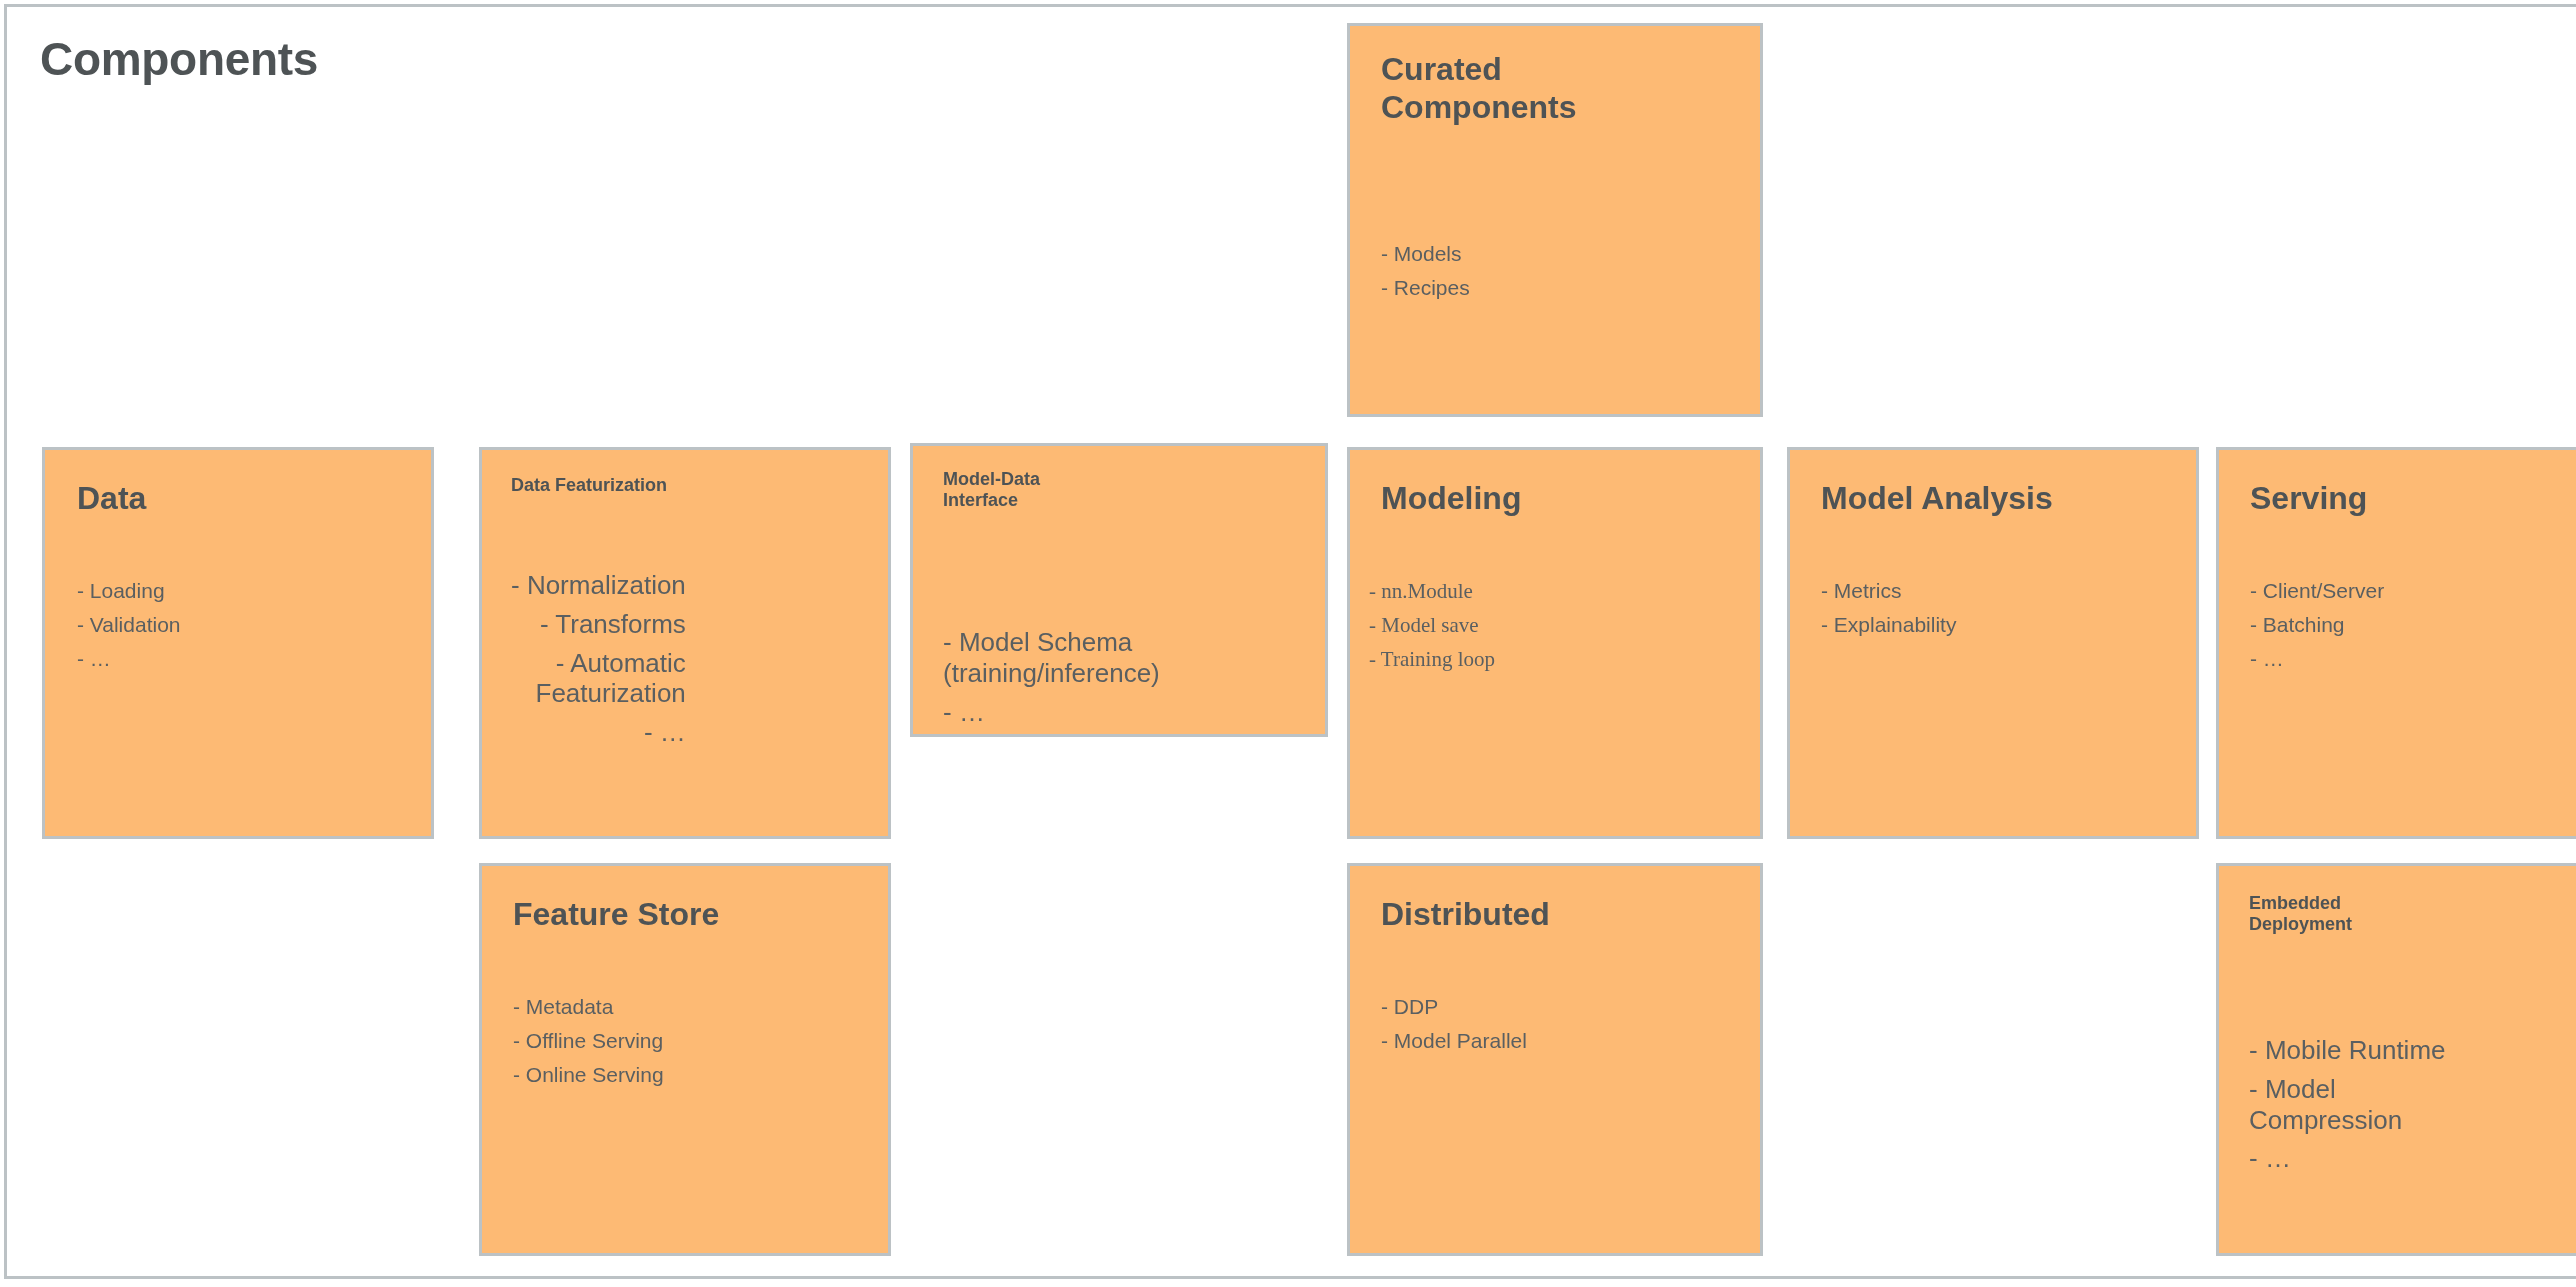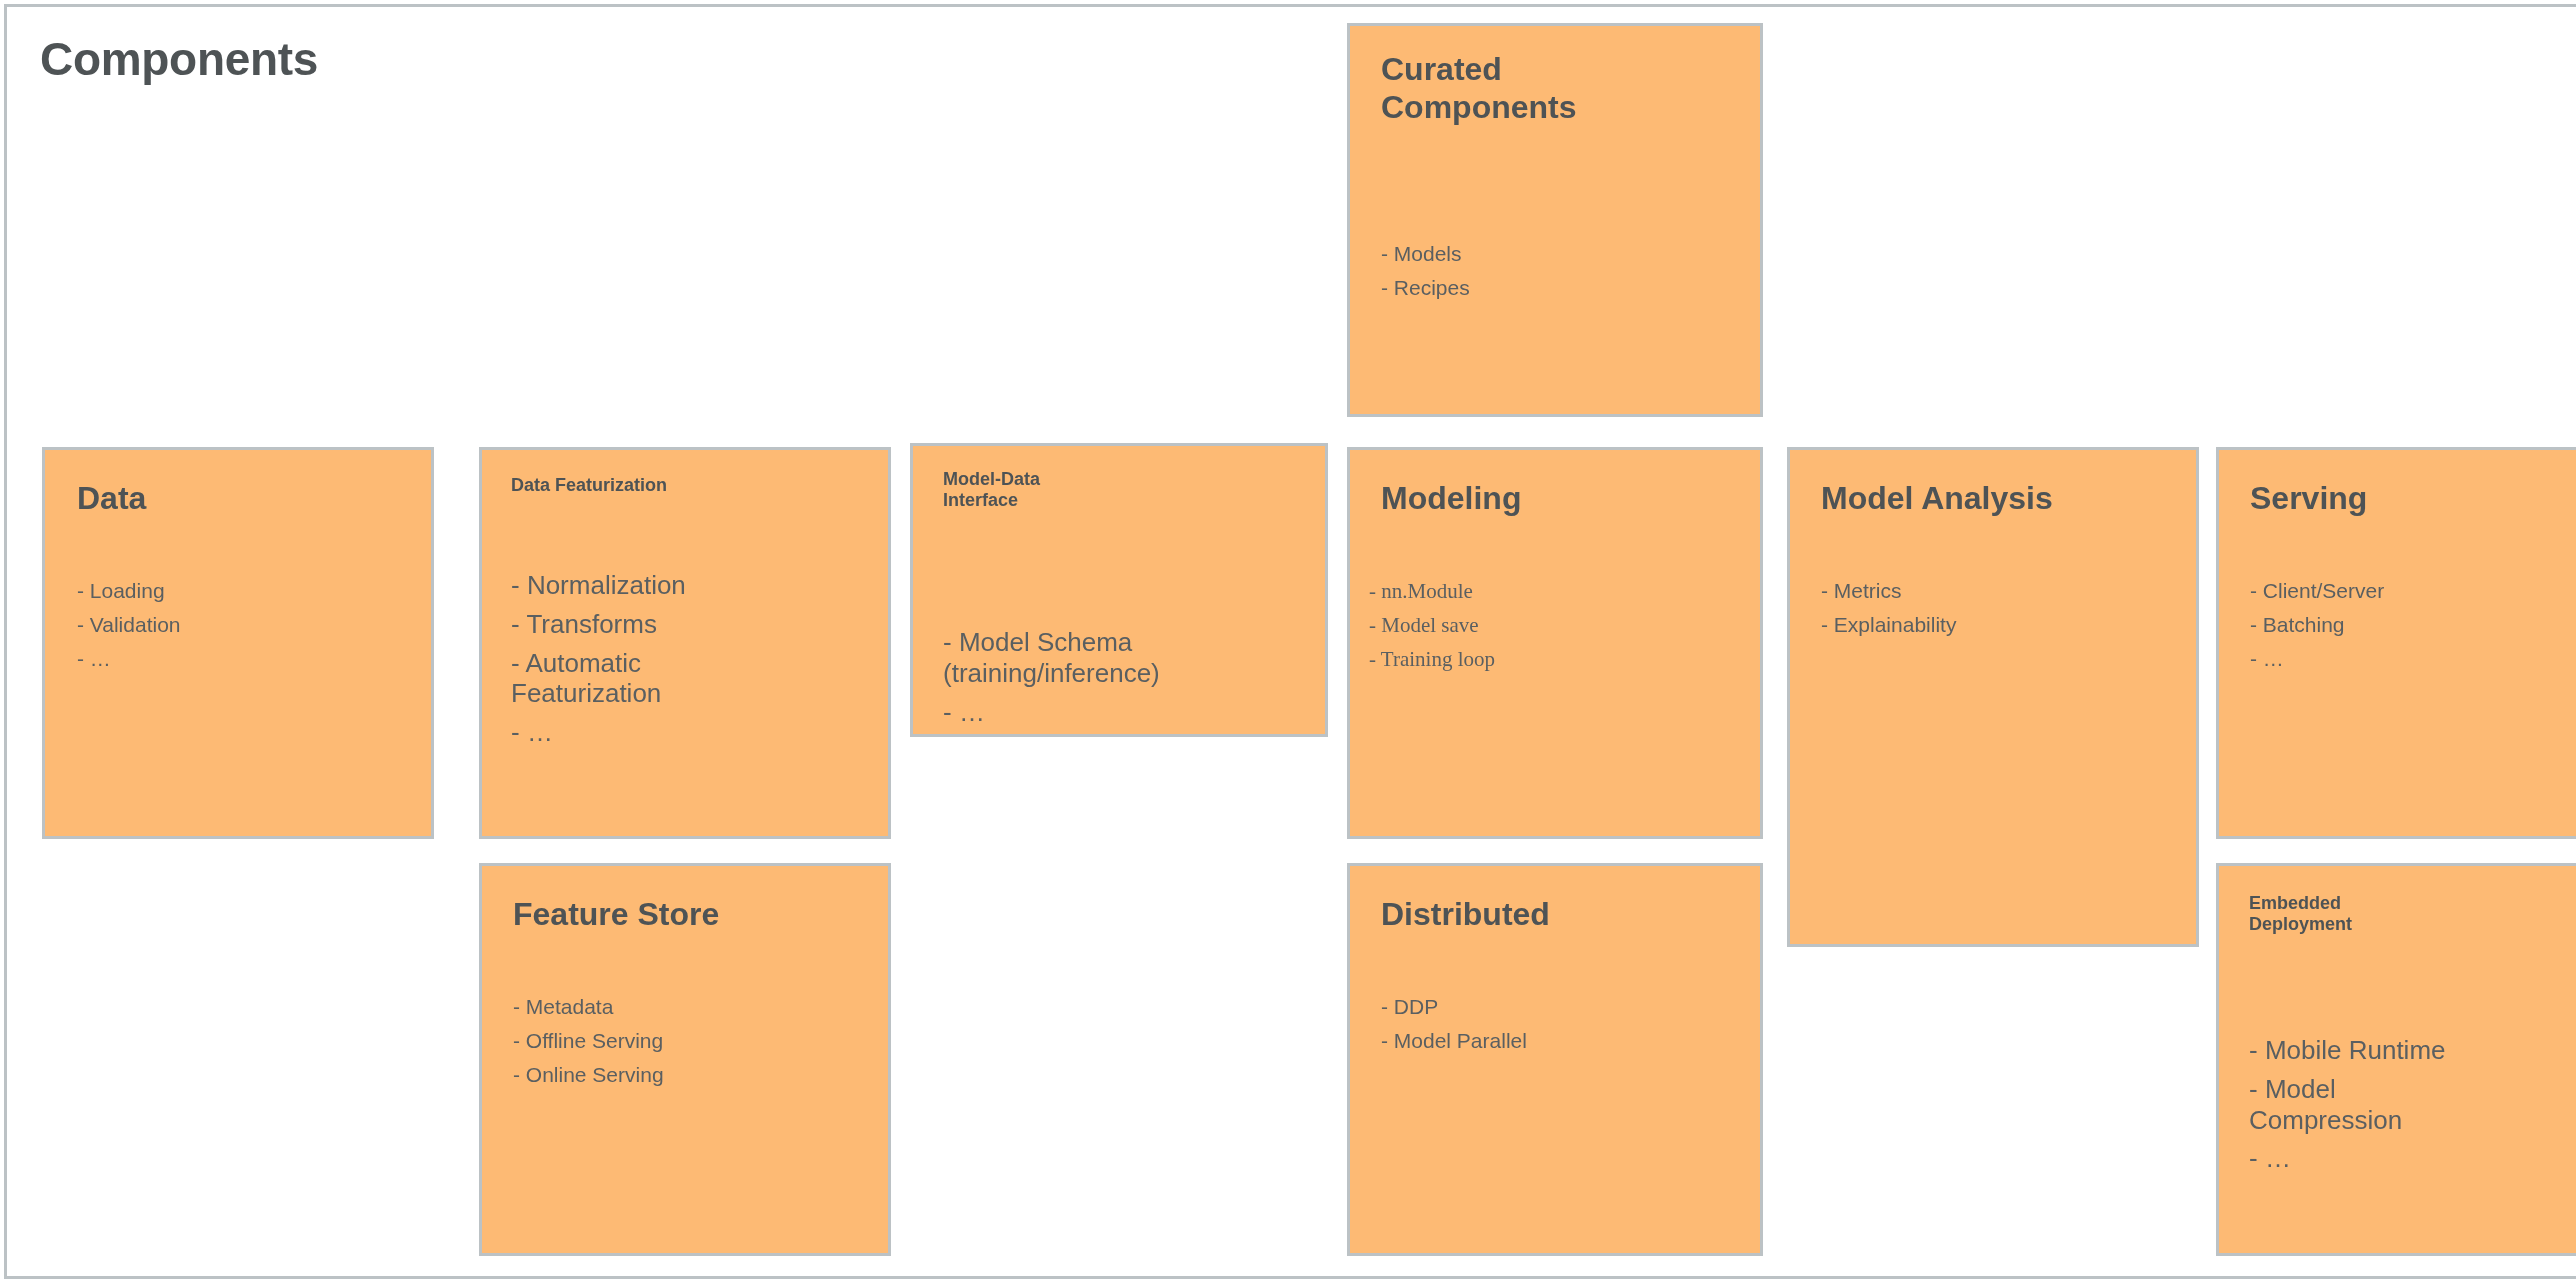"Model Analysis" div.card { height: 500px -> 392px }
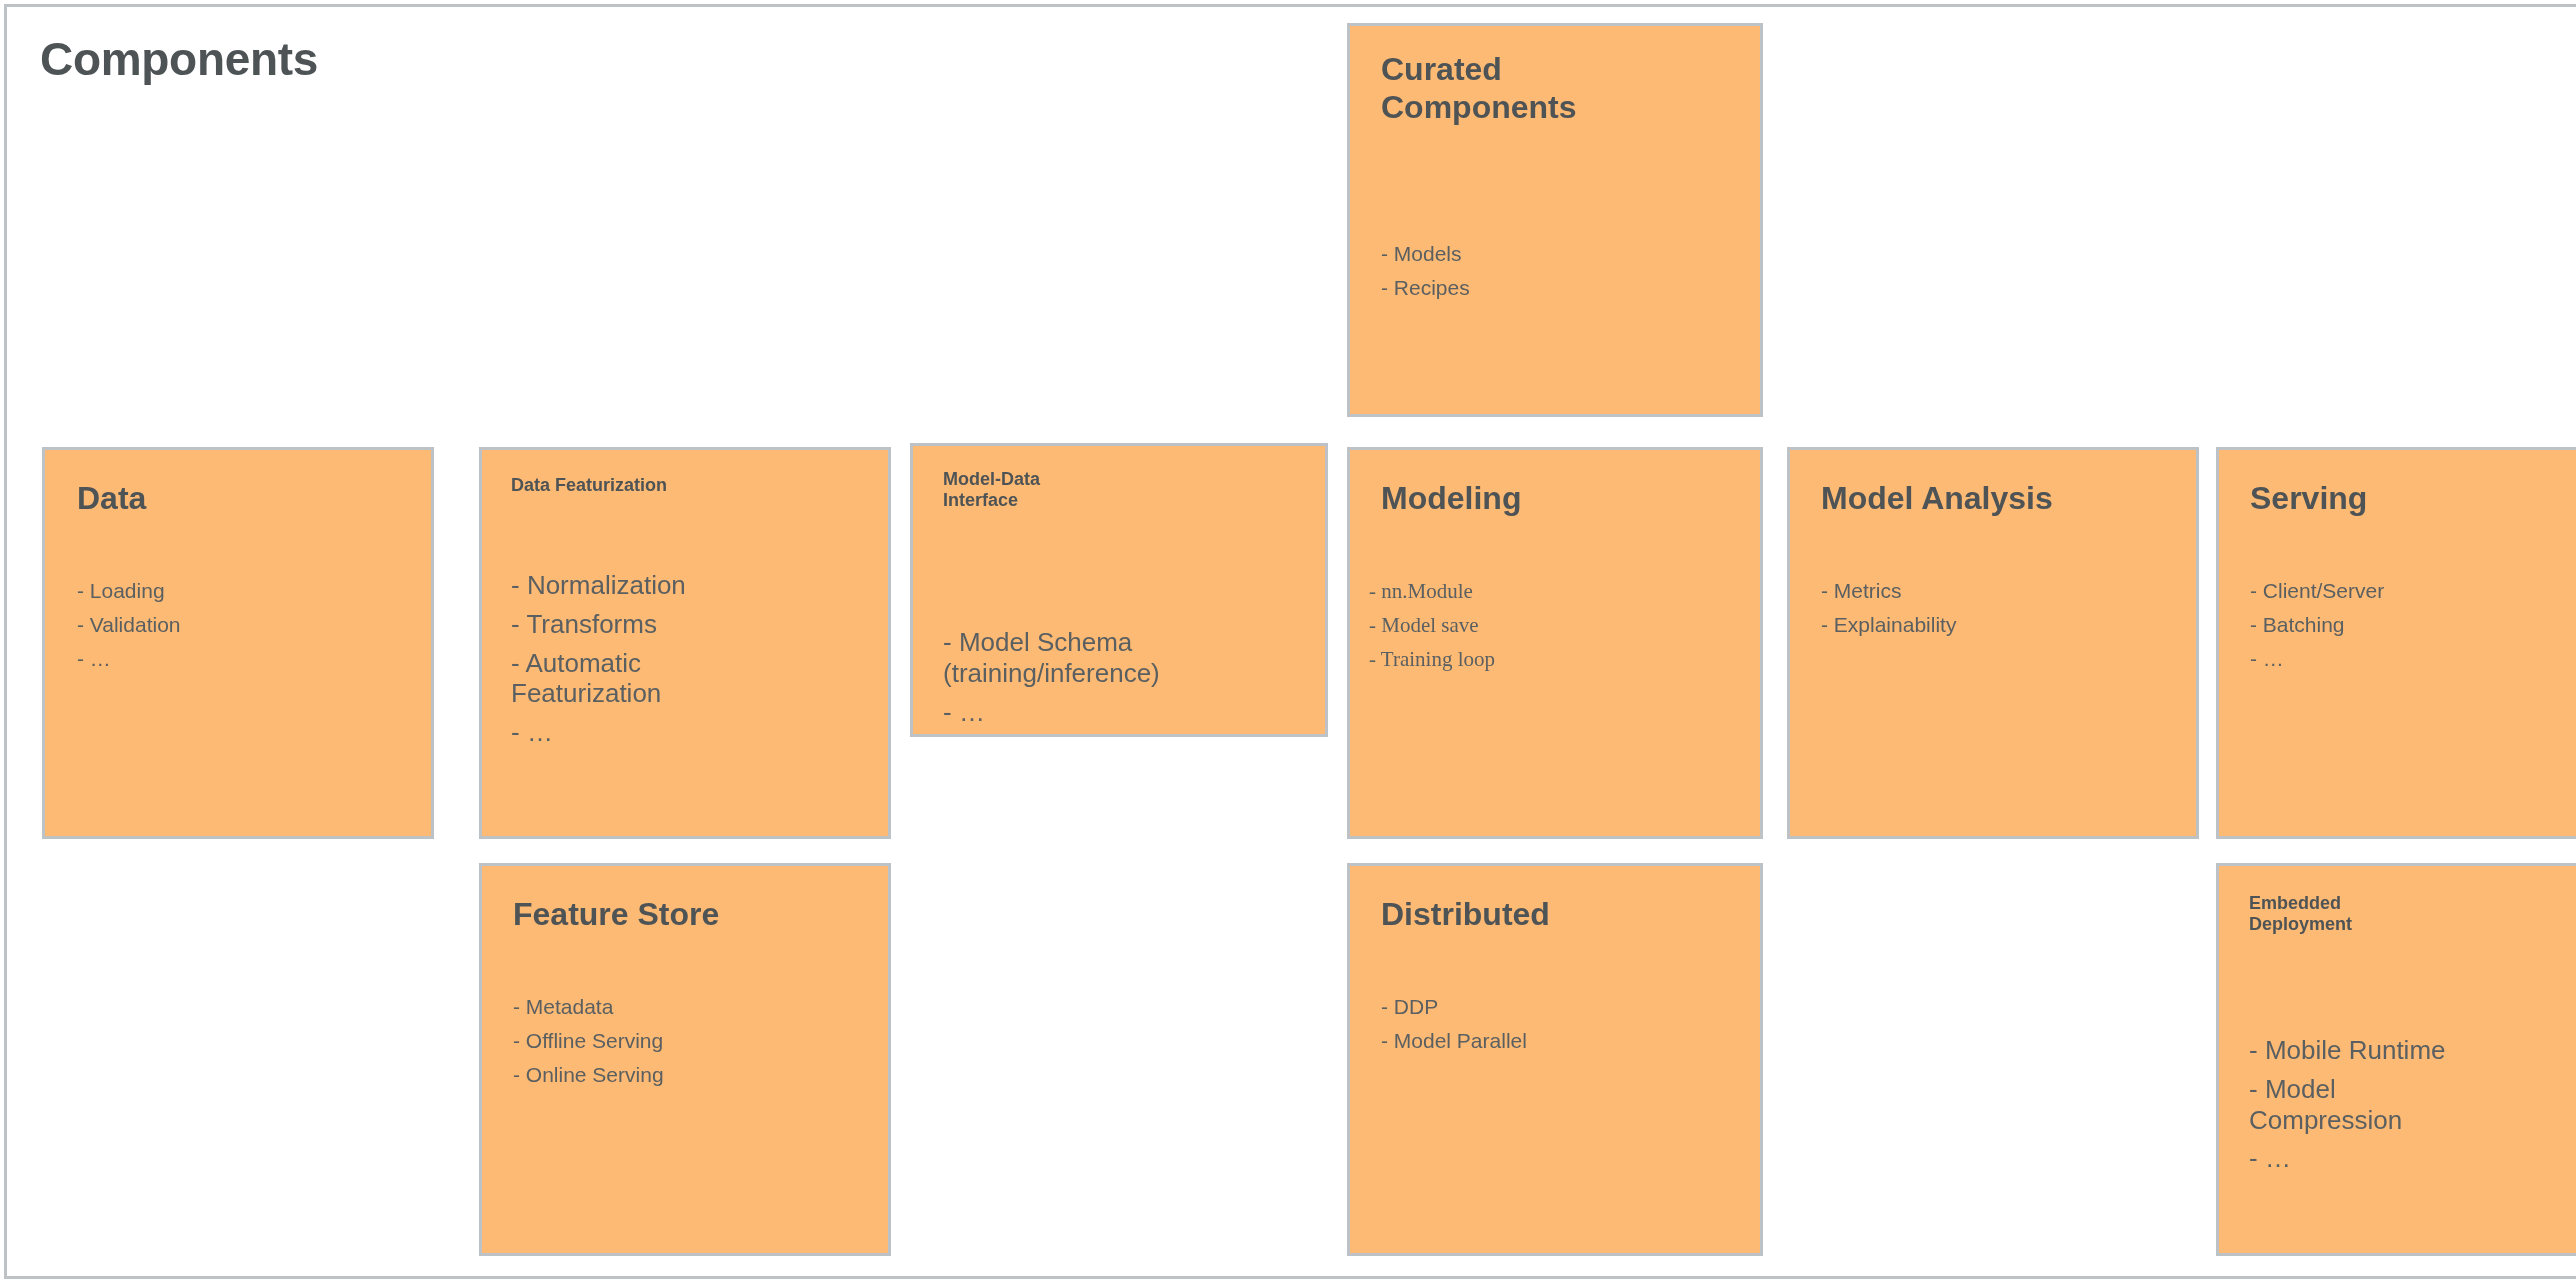"- Normalization" div.card-list { text-align: none -> right }
